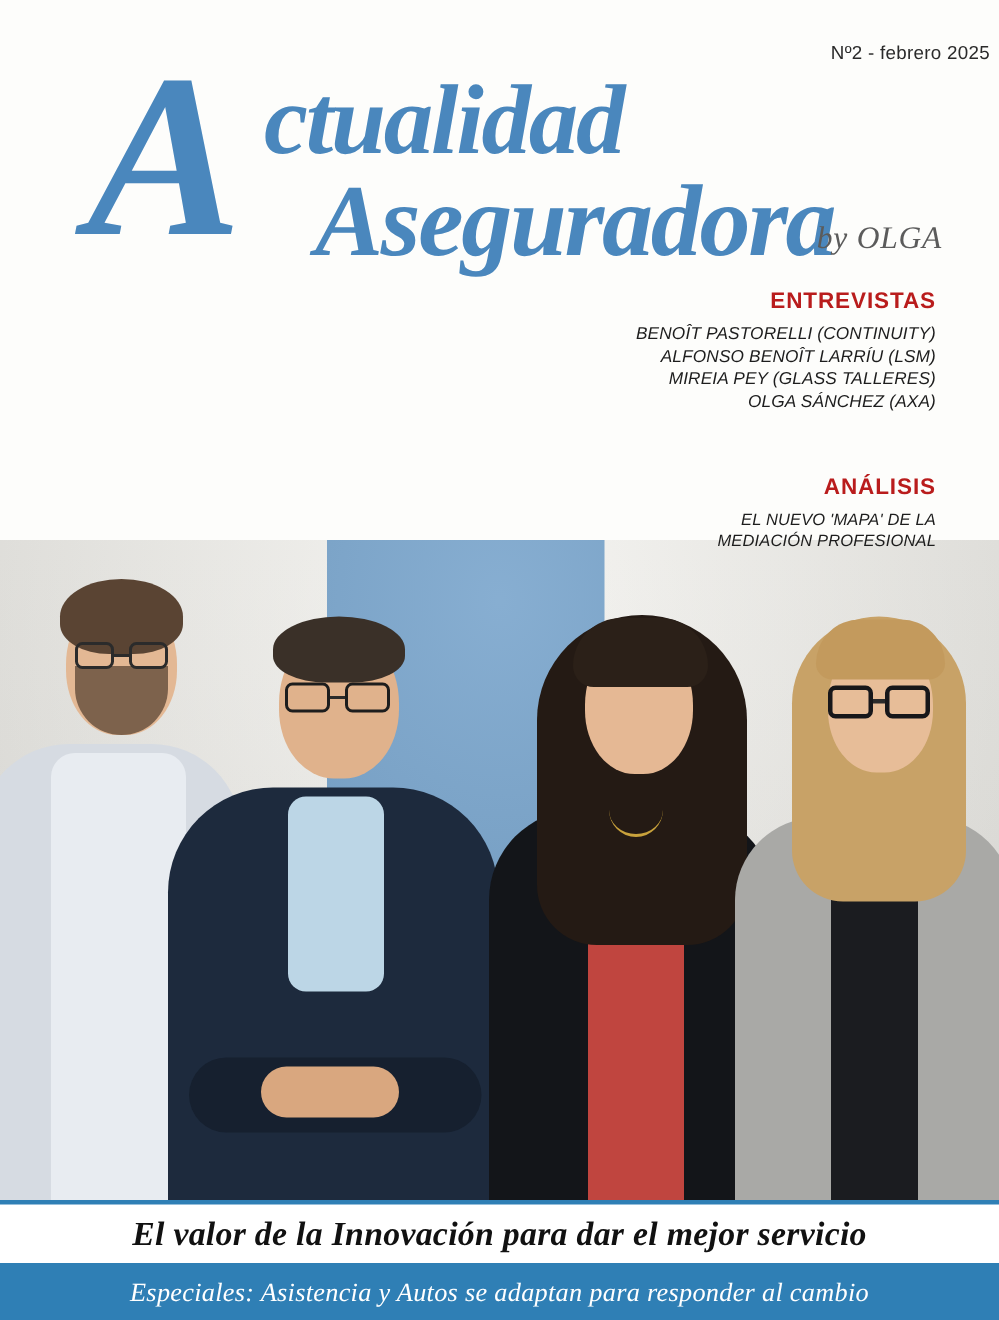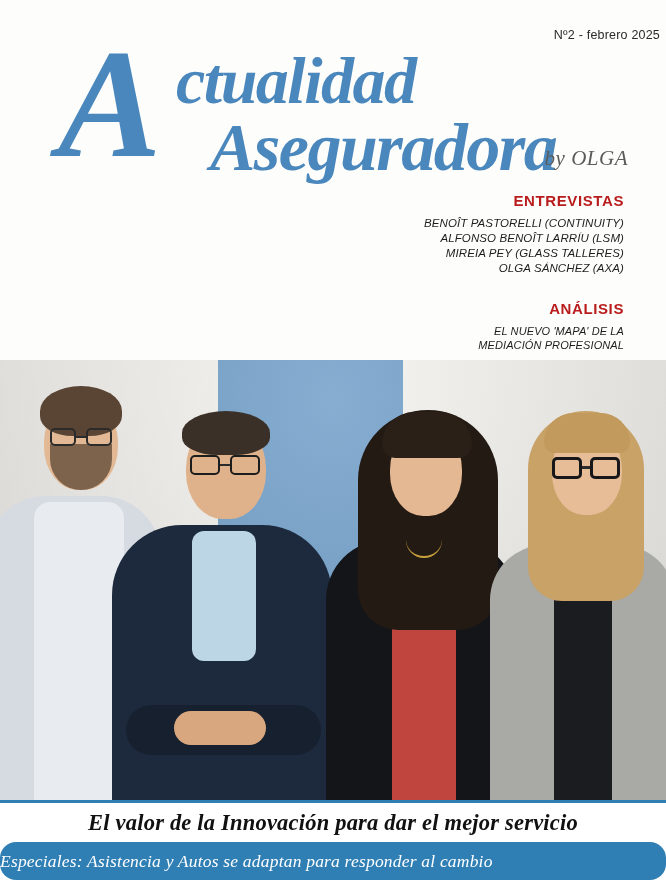"ANÁLISIS" .cl-head.second { margin-top: 24px -> 40px }
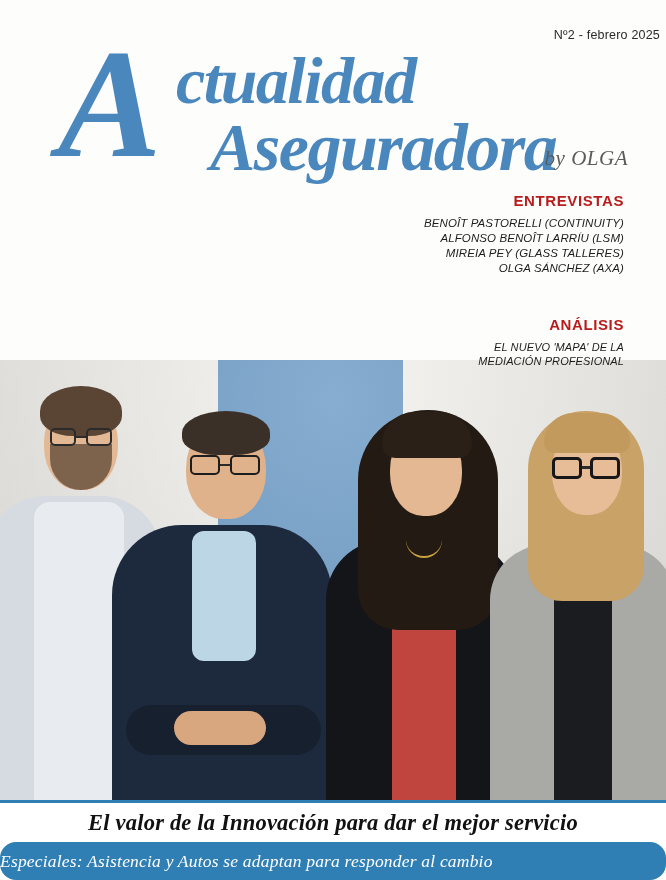"Especiales: Asistencia y Autos se" .banner-sub { border-radius: 16px -> none; justify-content: none -> center }
